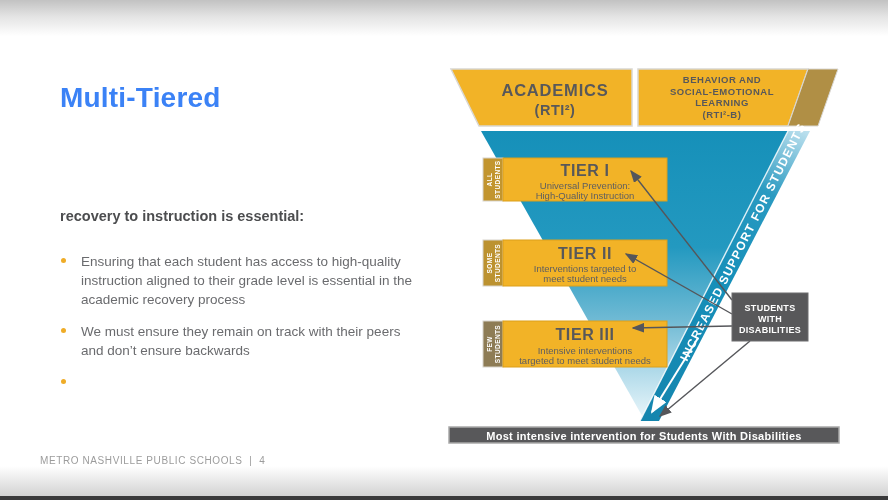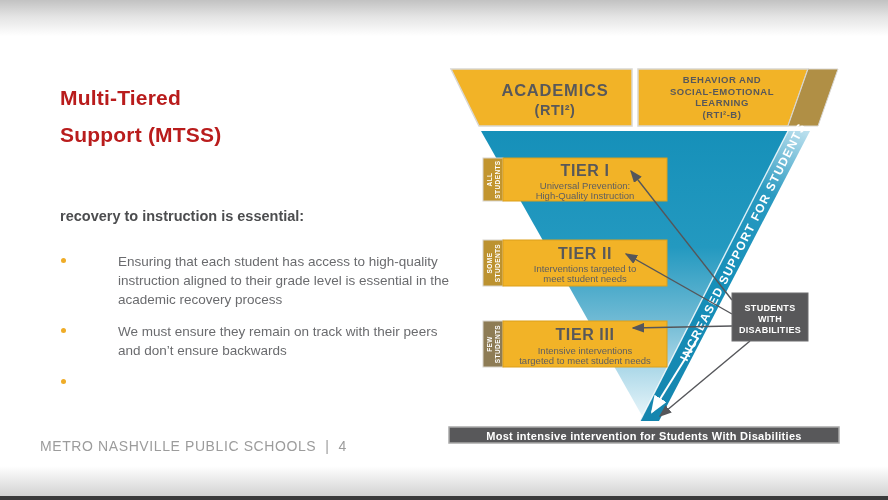"Multi-Tiered" .title { color: #b91c1c -> #3b82f6; font-size: 21px -> 28px; text-align: none -> center }
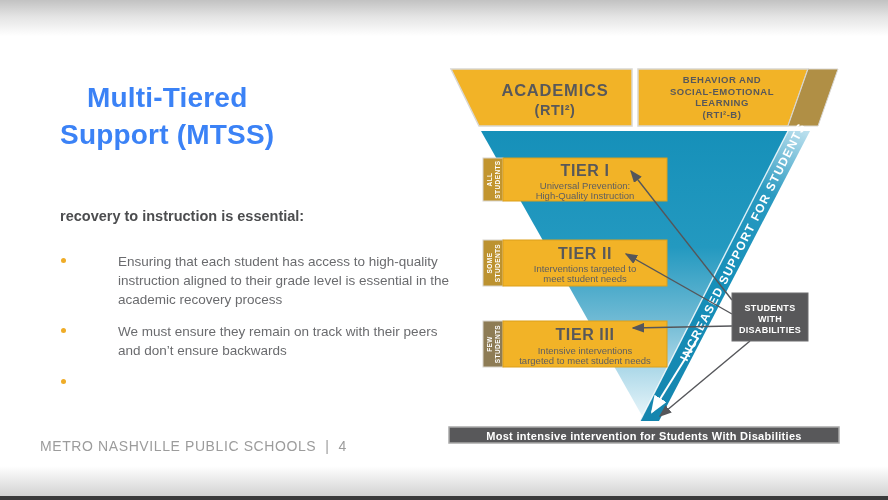"Support (MTSS)" div { html: <div>Support (MTSS)</div> -> none }
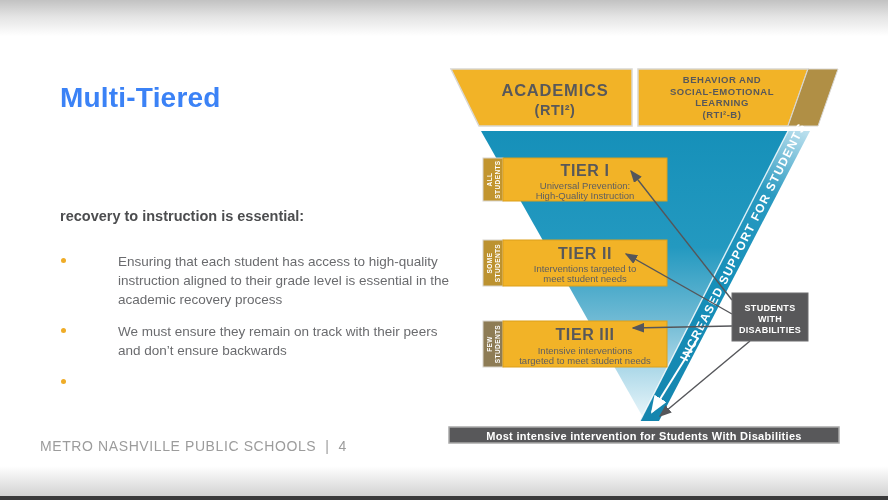"Ensuring that each student has" .bullet { gap: 37px -> none }
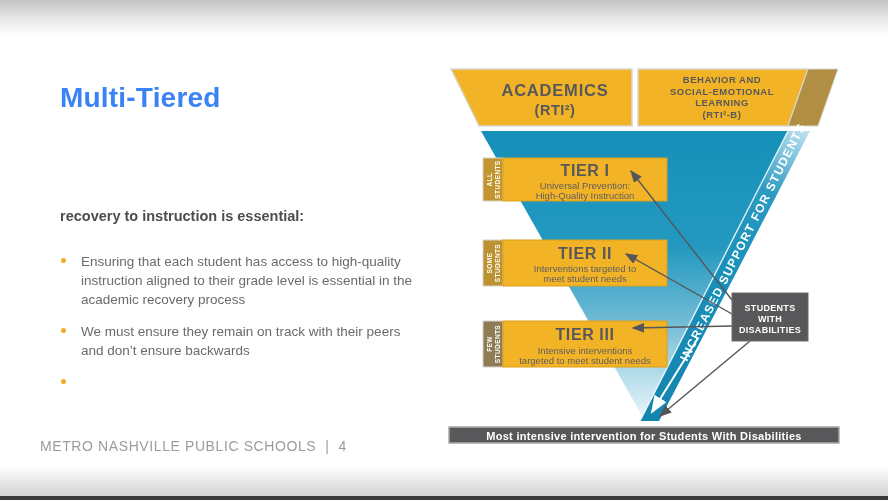"METRO NASHVILLE PUBLIC SCHOOLS |" .footer { font-size: 14px -> 10px; top: 438px -> 455px }
